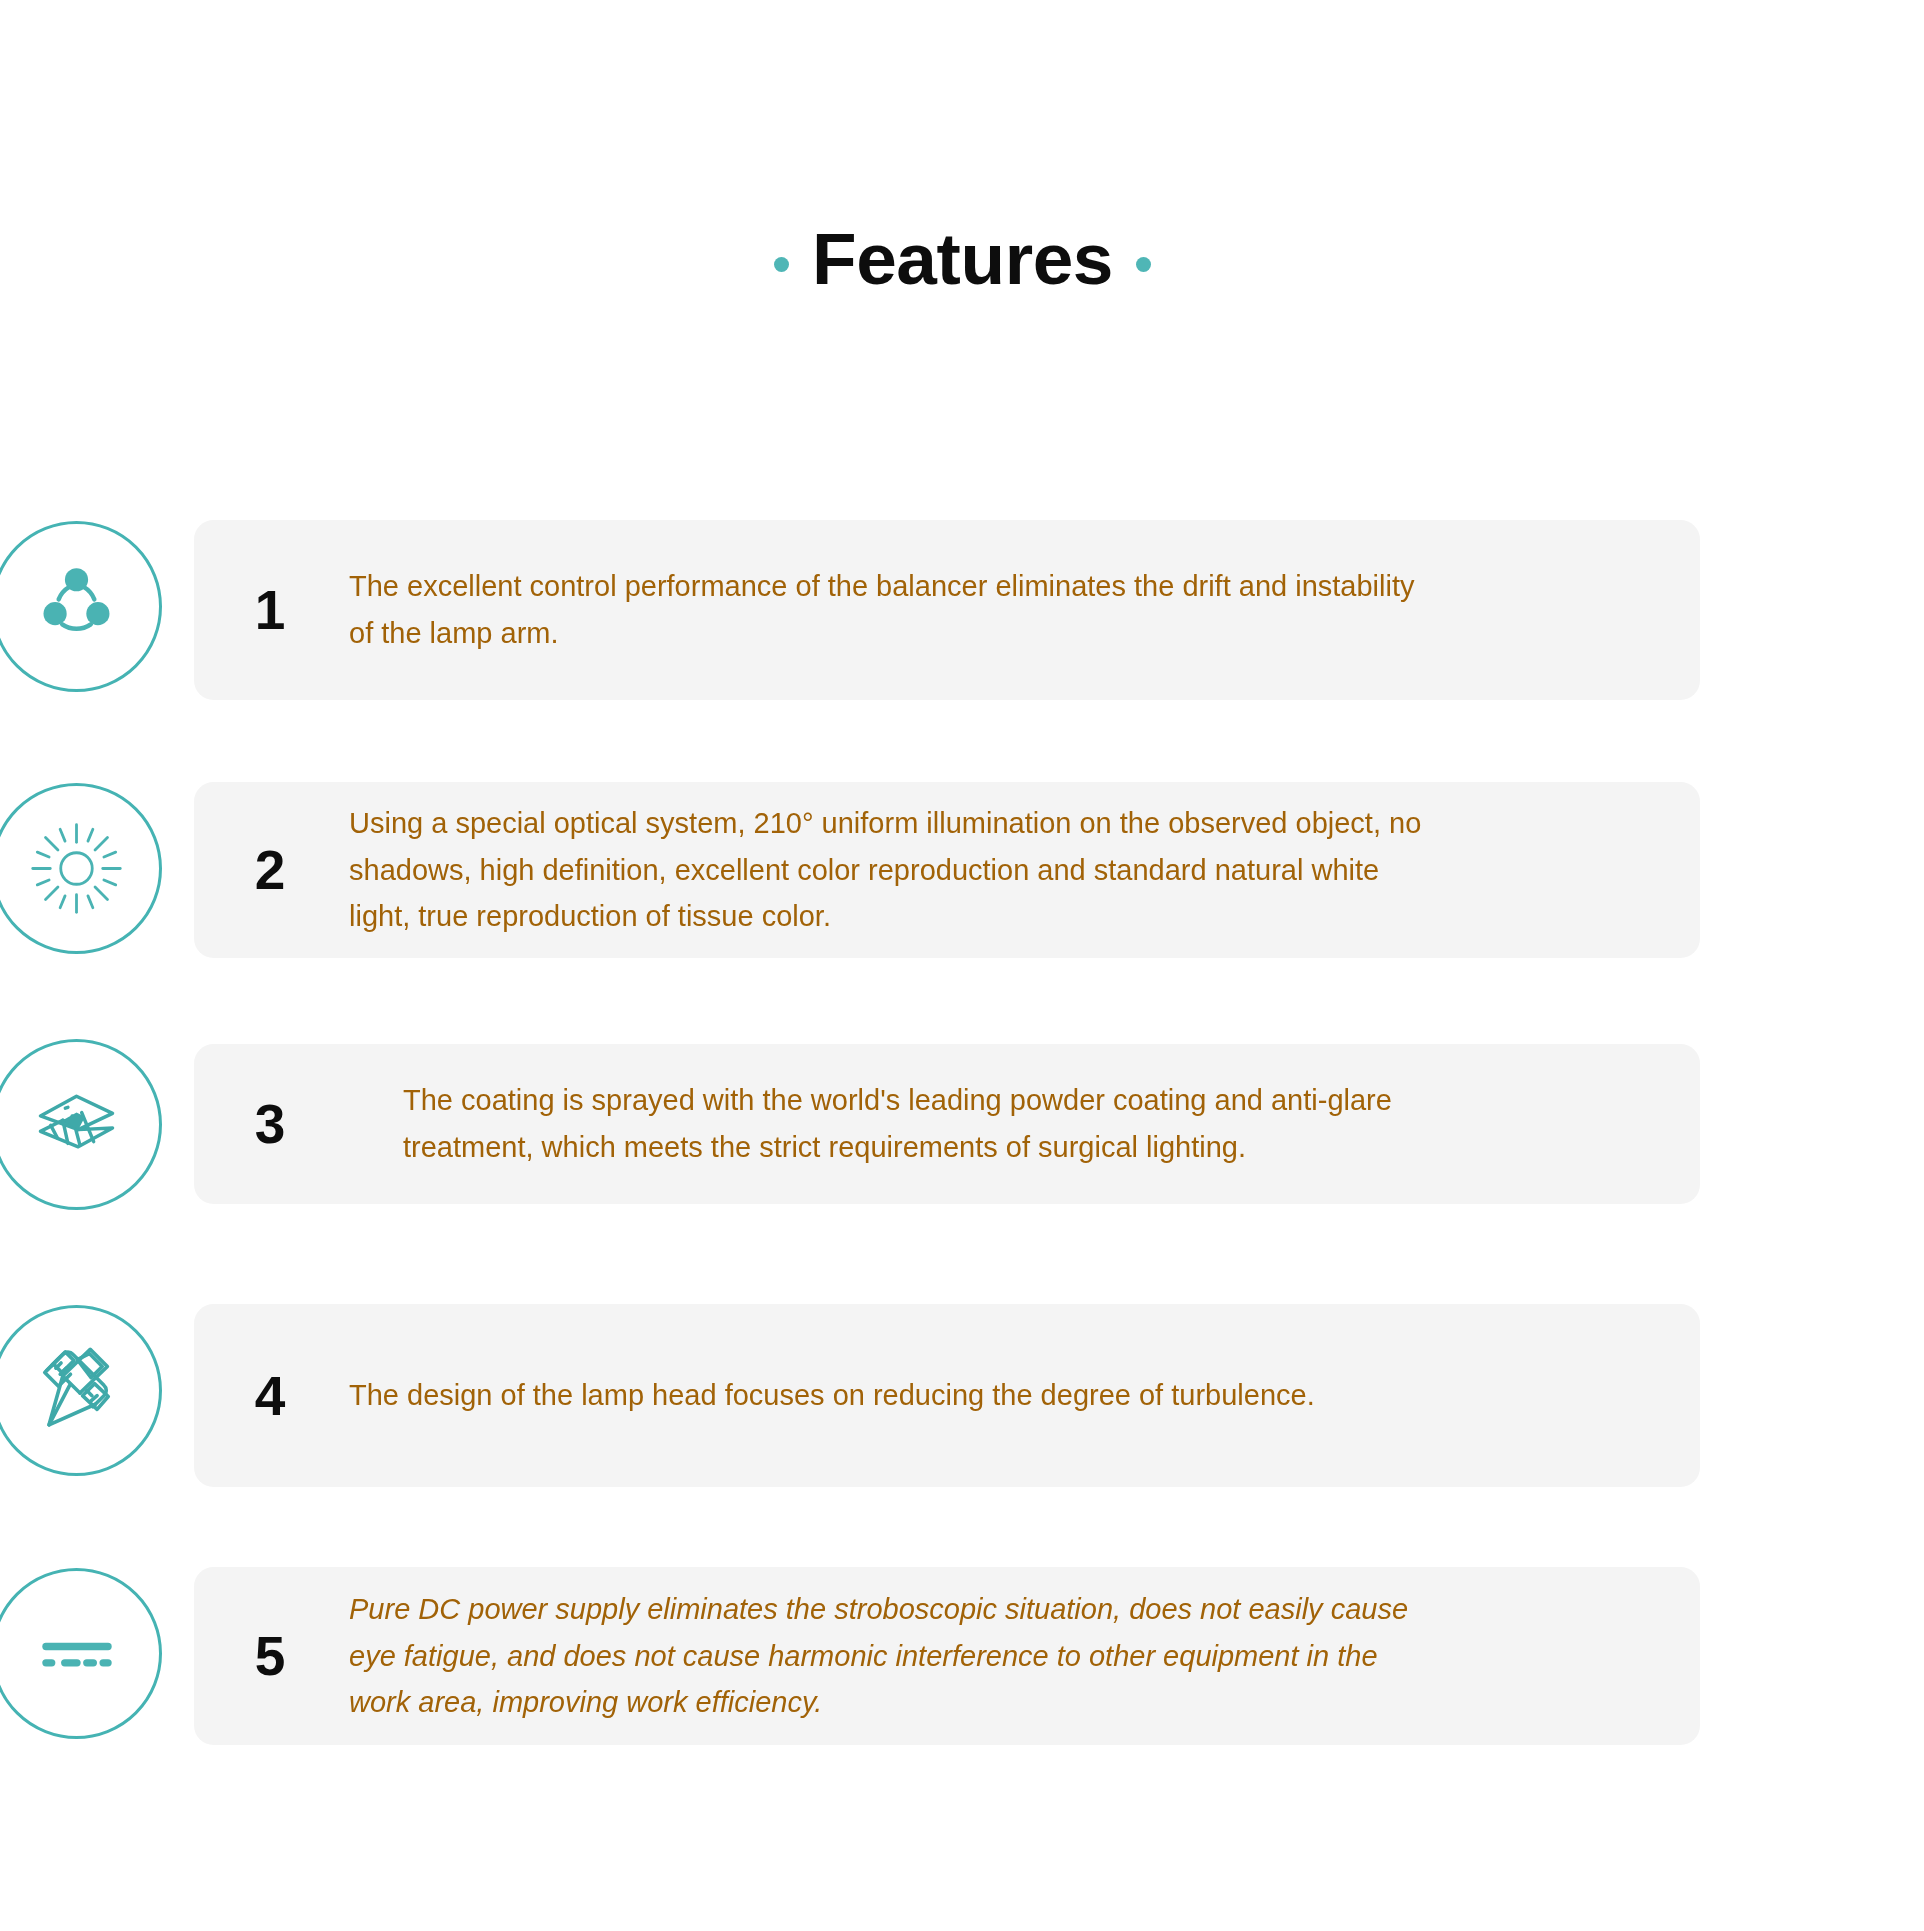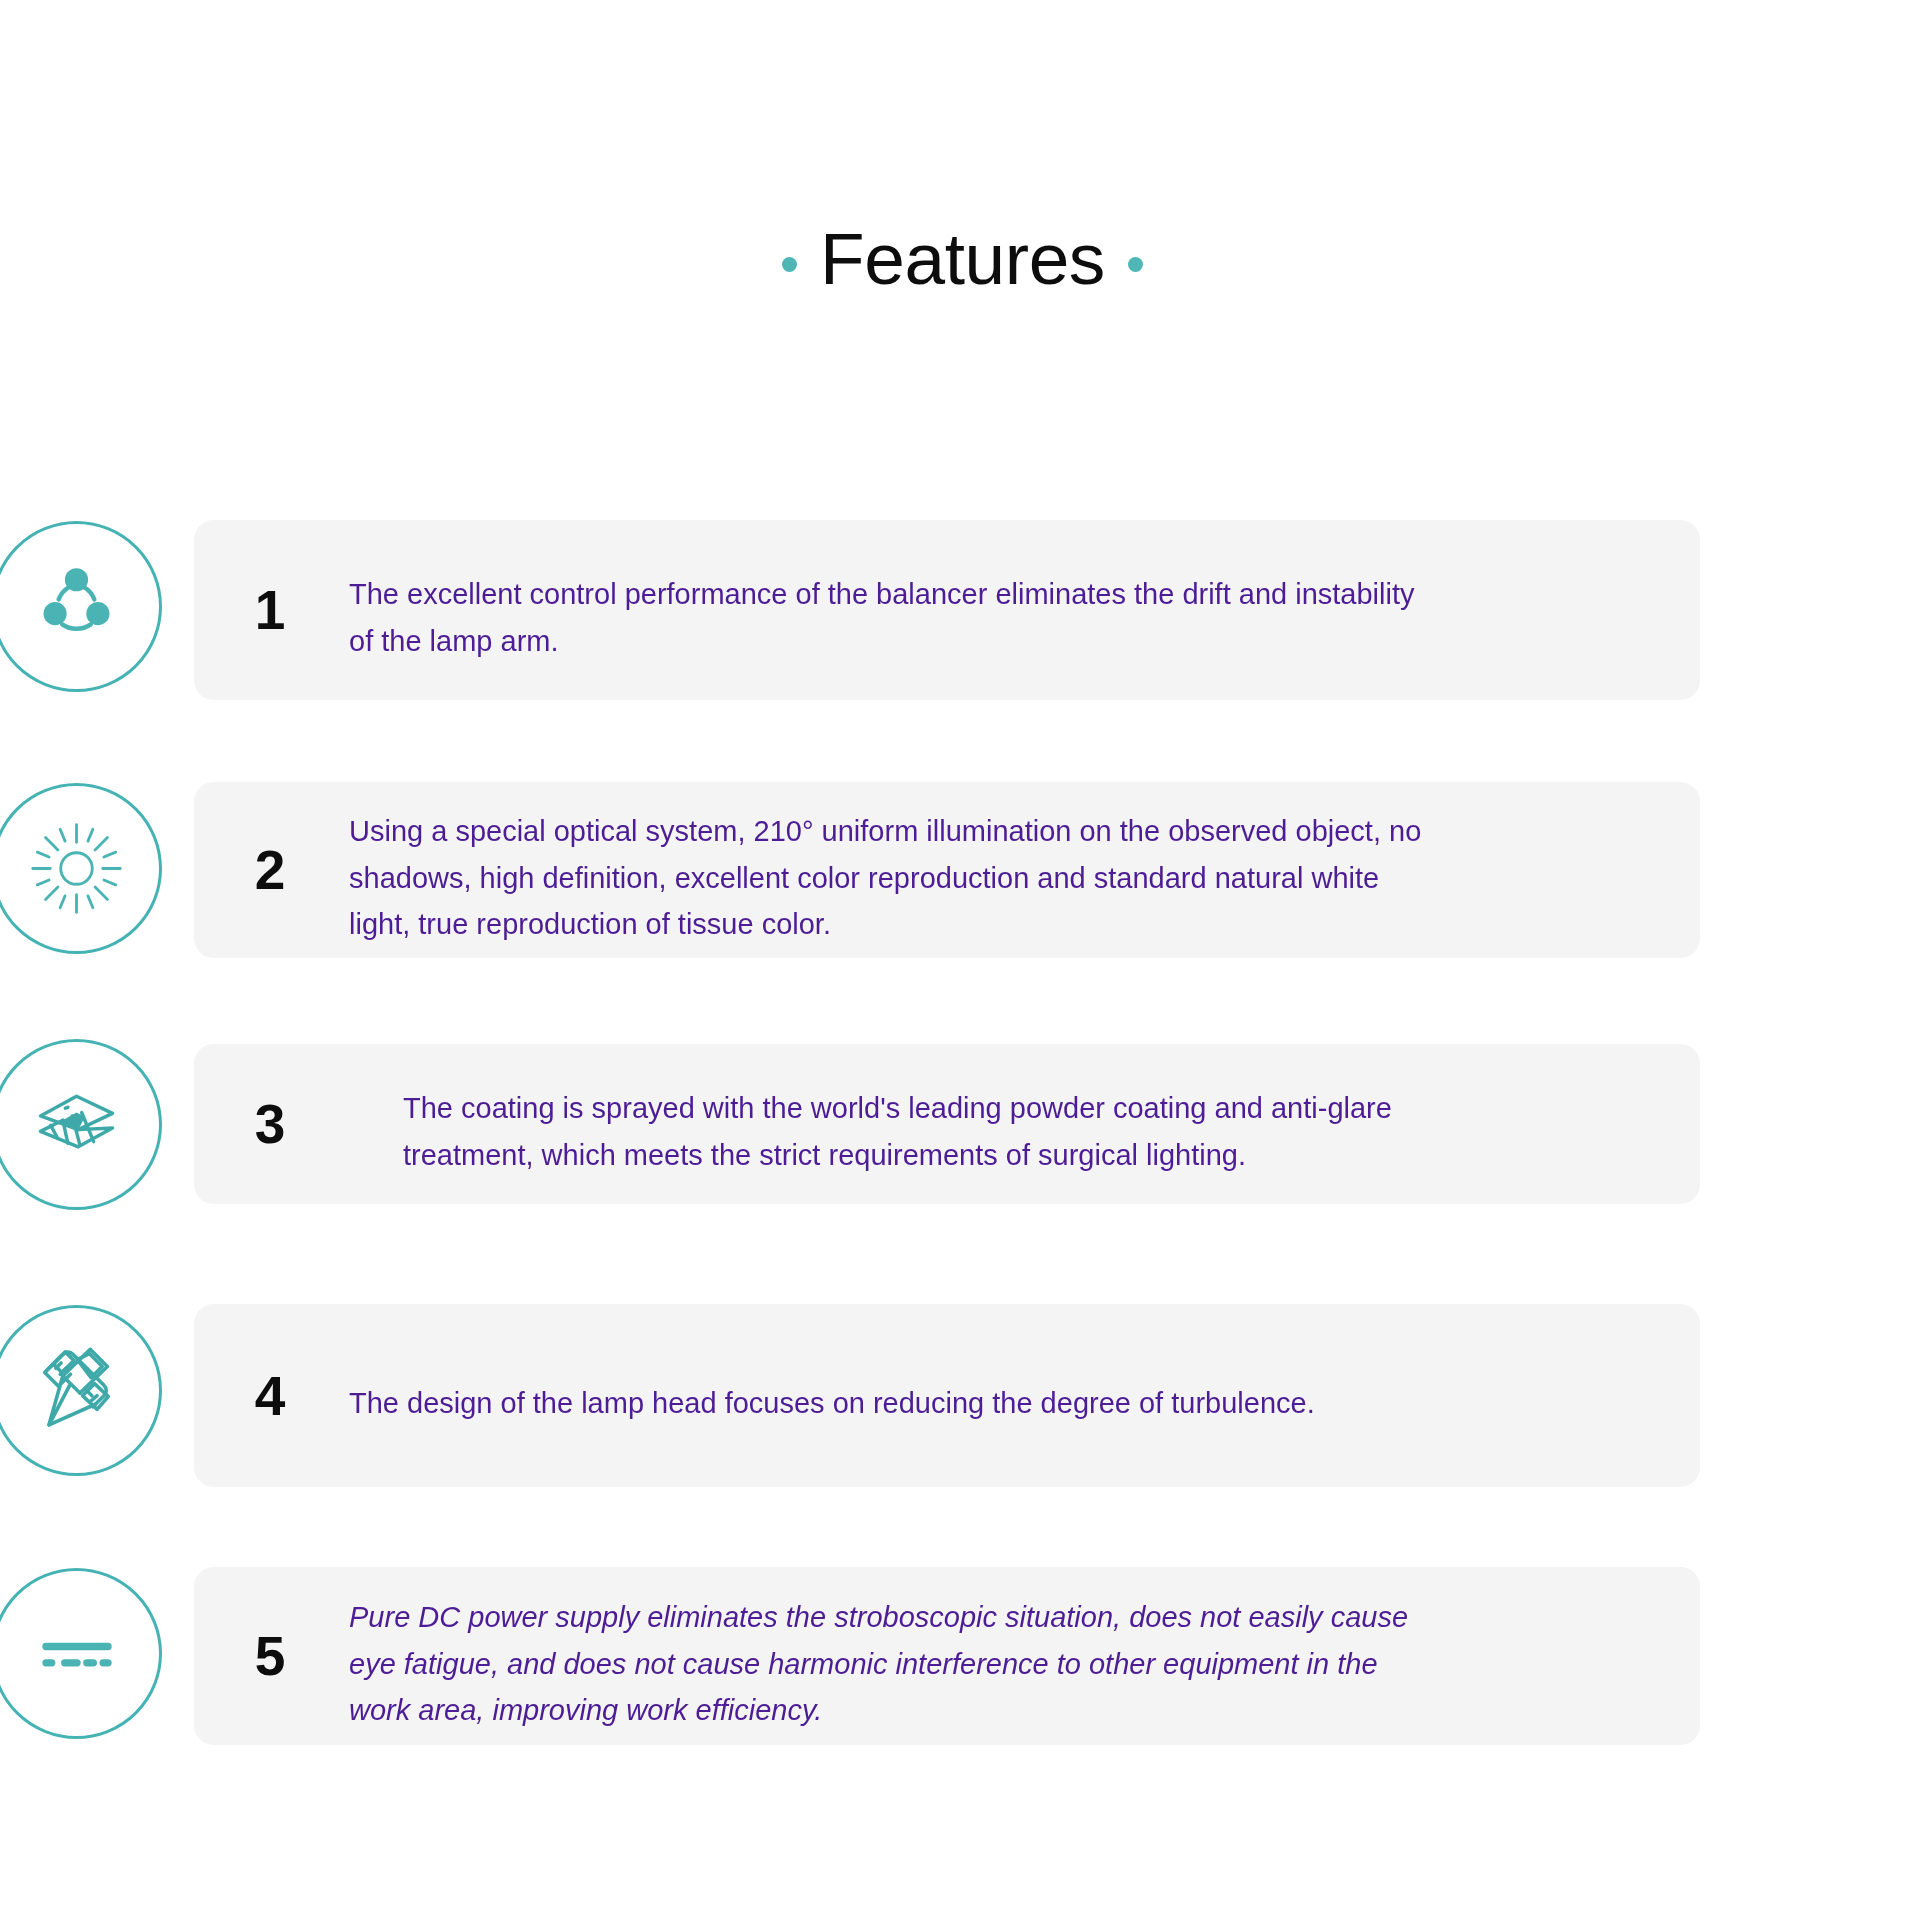"Features" .title-text { font-weight: 400 -> 700 }
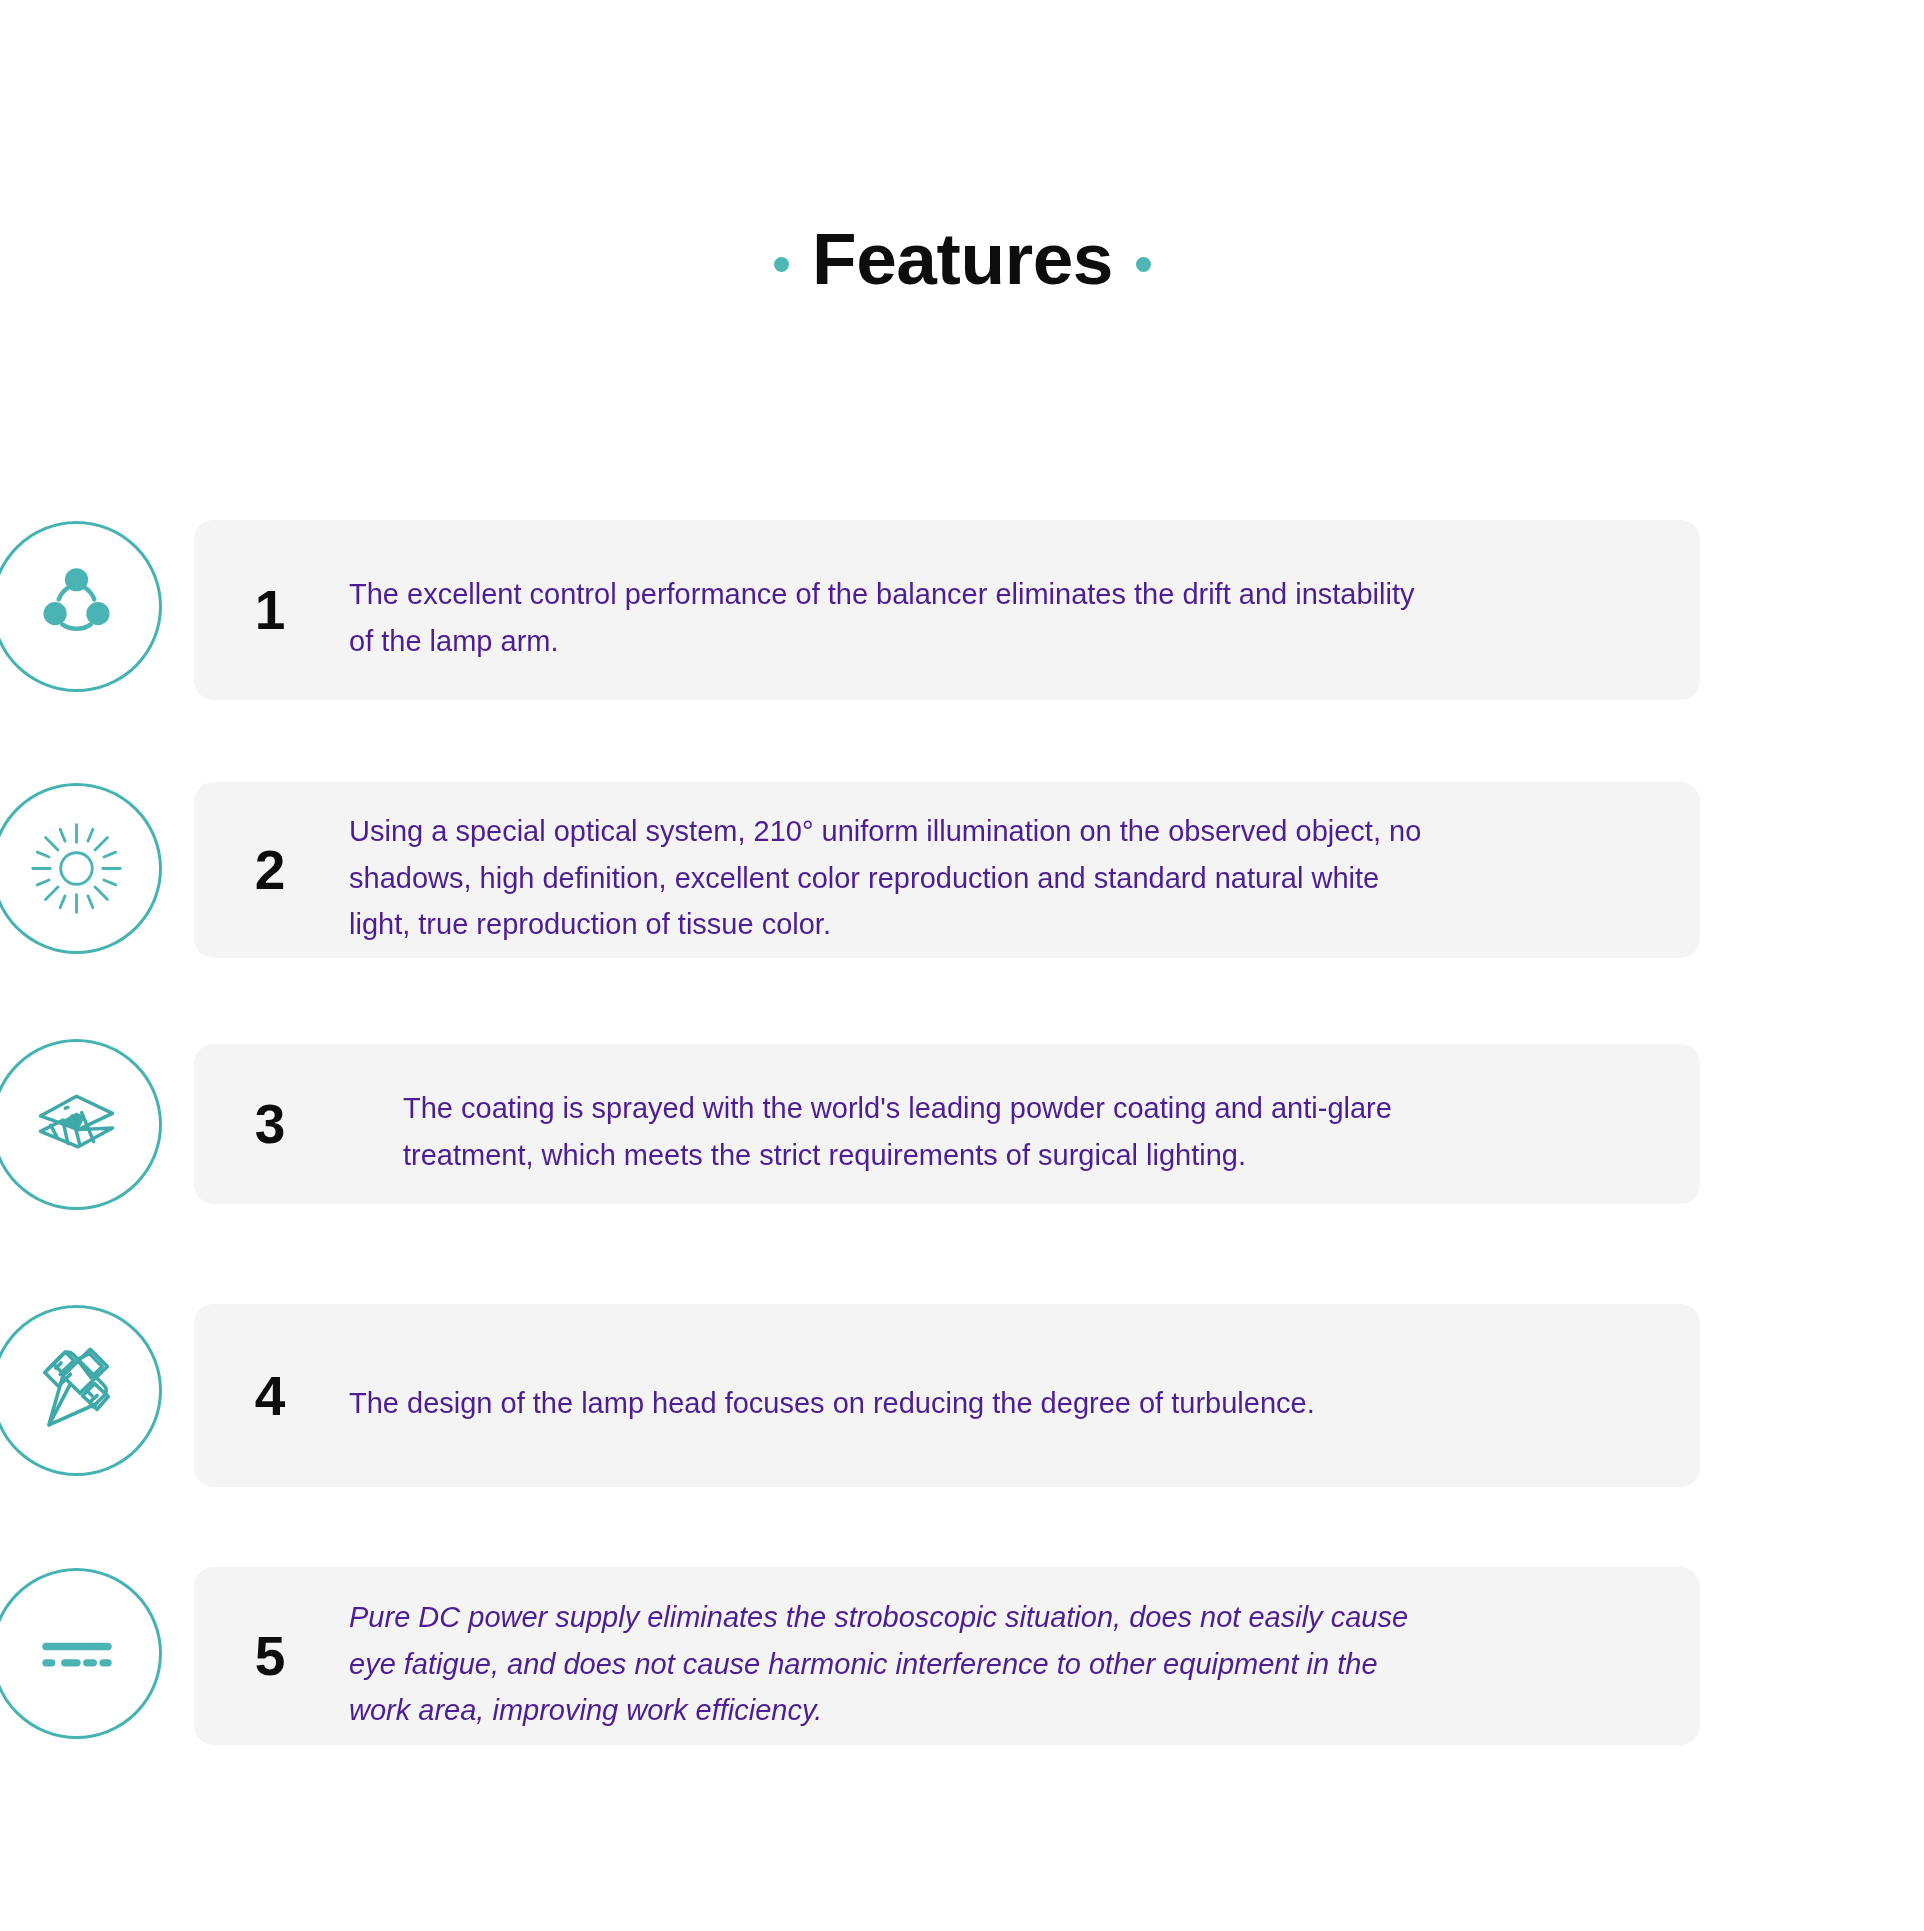"The excellent control performance of" .feature-text { color: #4c1d95 -> #a16207; top: 8px -> 0 }
